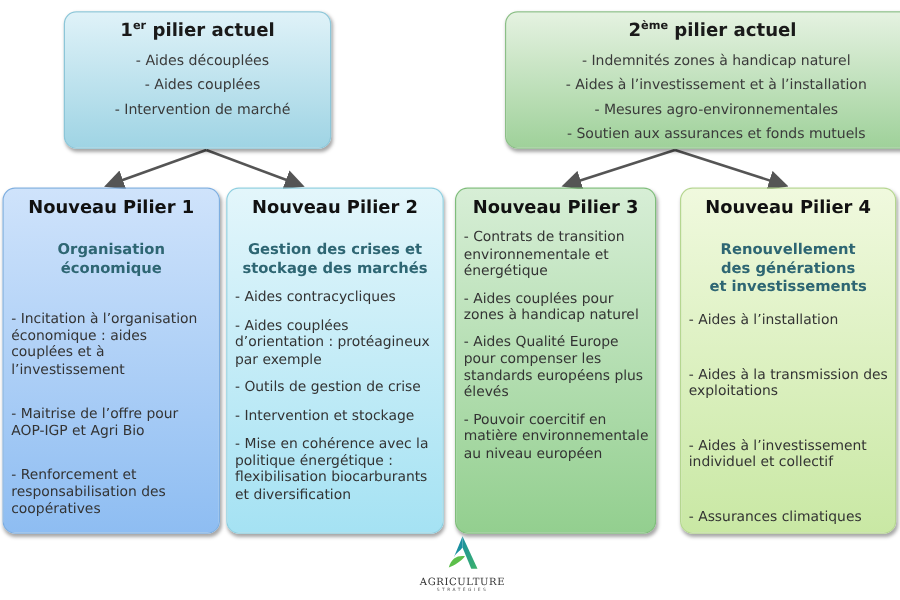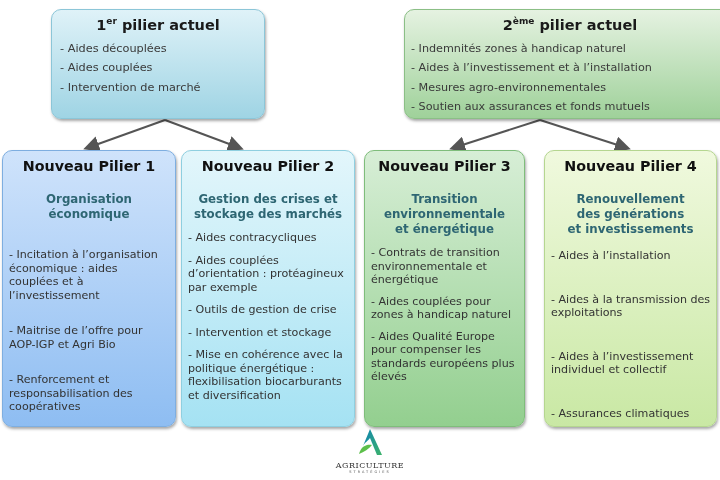"- Aides découplées" .top-item { text-align: none -> center }
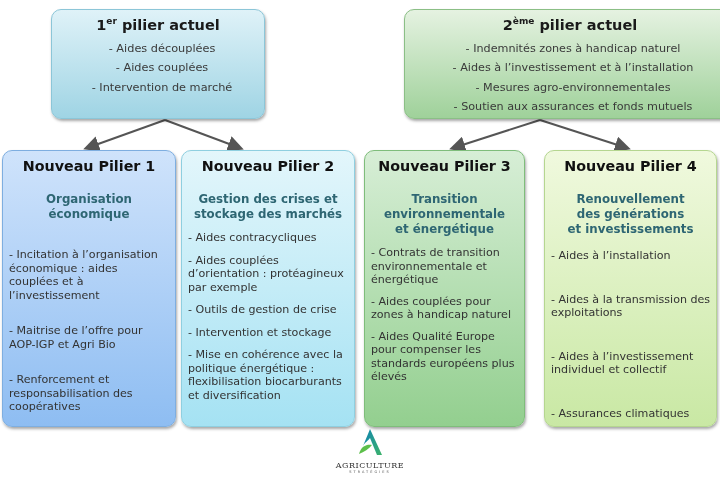"Transition" div.p-sub { html: <div> <div>Transition</div> <div>environnementale</div> <div>et énergétique</div> </div> -> none }
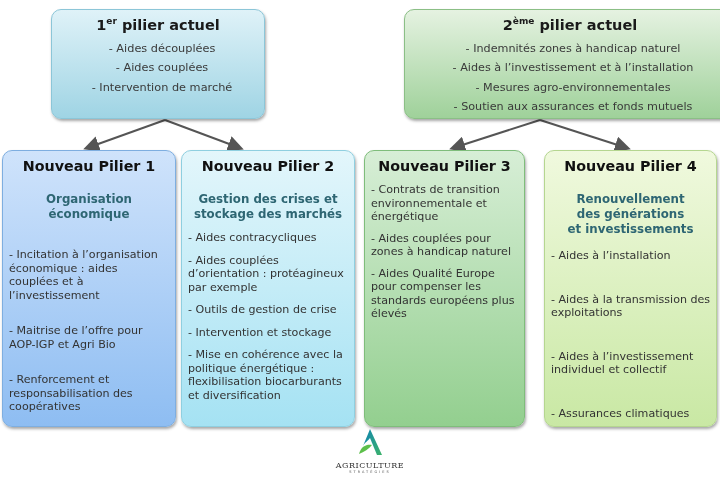"- Pouvoir coercitif en matière" div.p-item { html: none -> <div>- Pouvoir coercitif en matière environnementale au niveau européen</div> }
